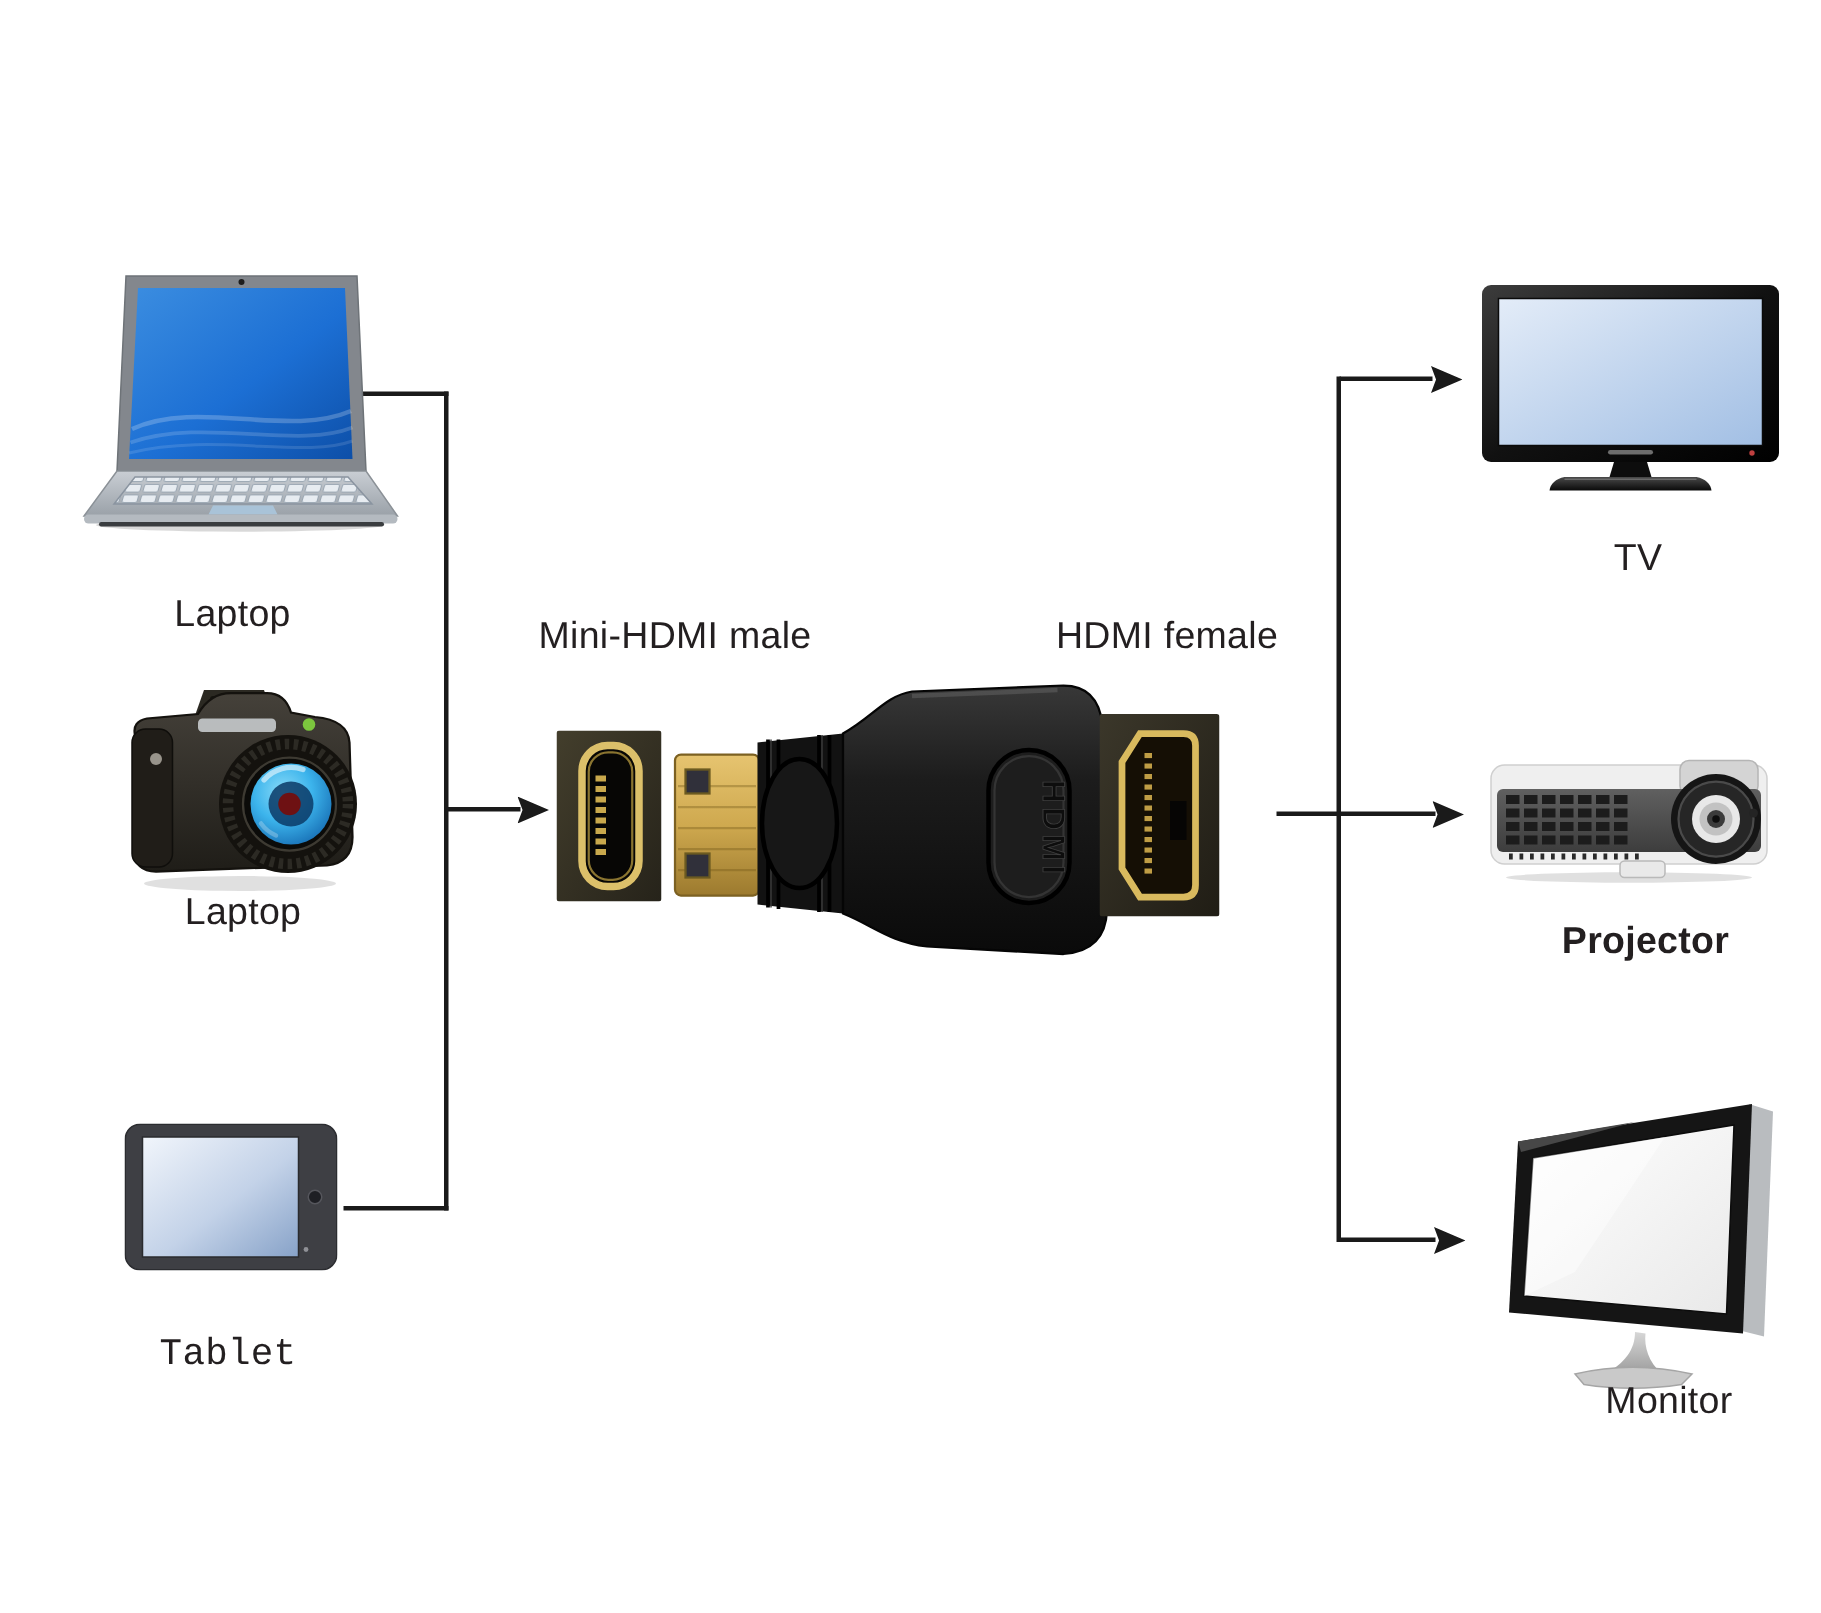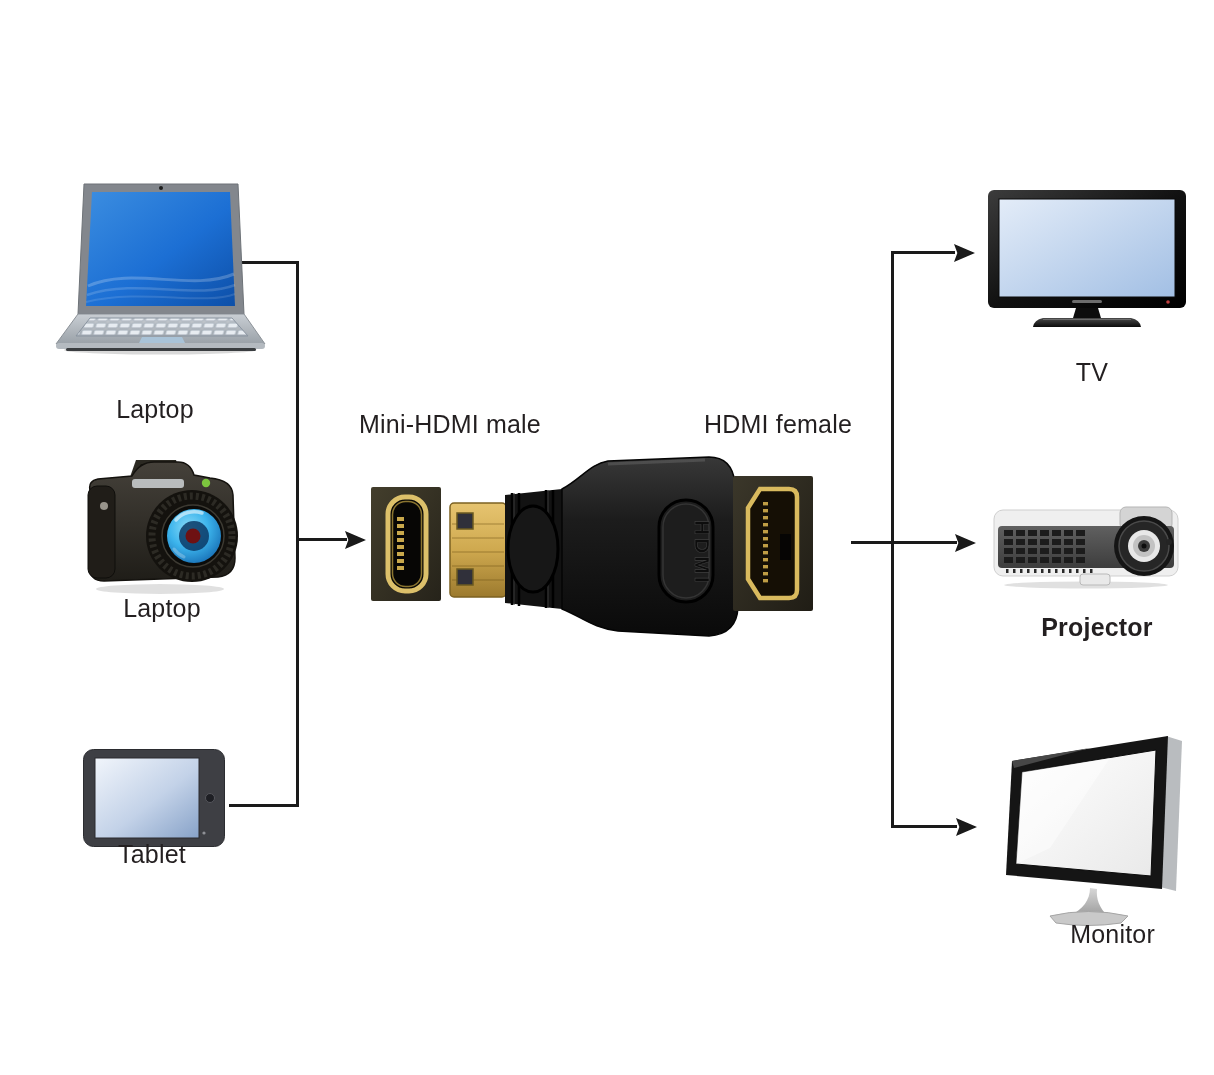"Tablet" div.node-label { font-family: none -> Liberation Mono, monospace; top: 840px -> 888px }
